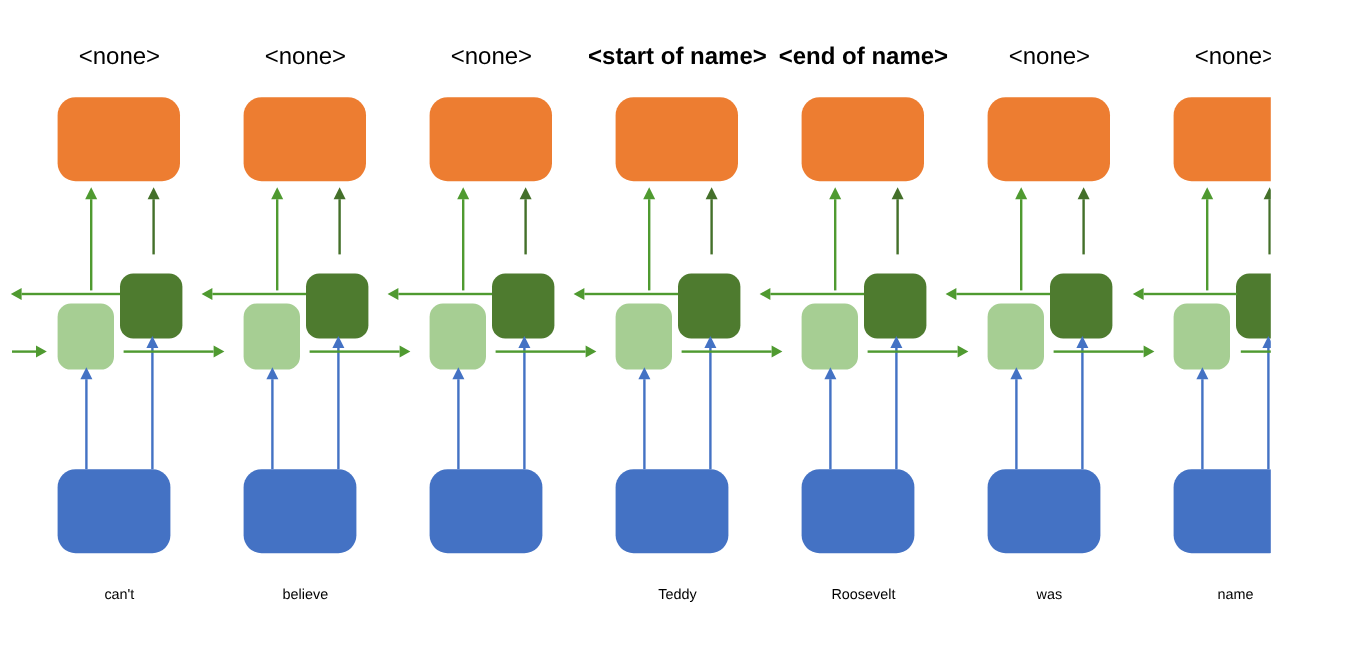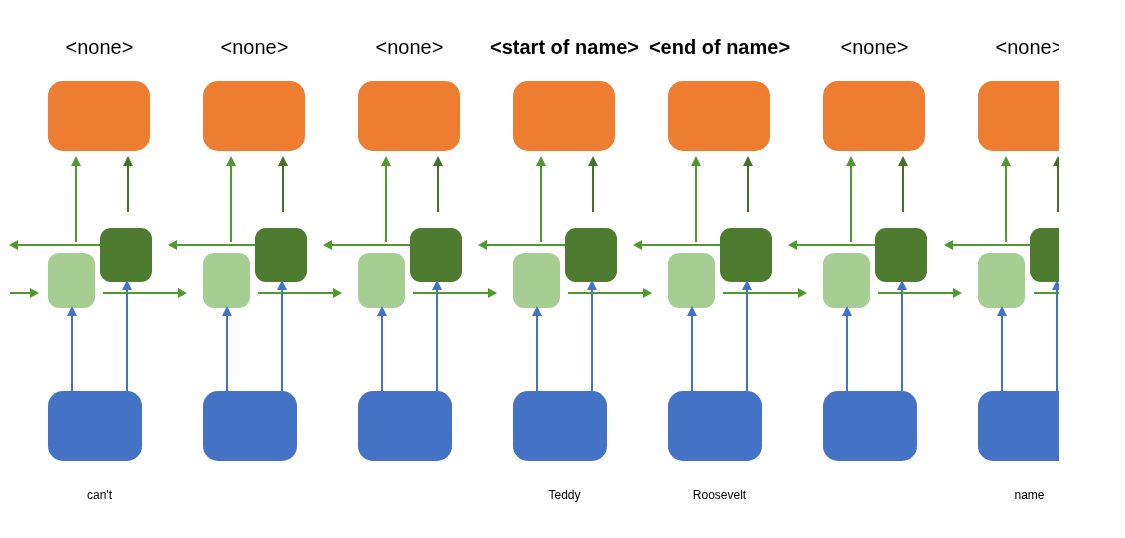"believe" div.word-label { html: none -> <div>believe</div> }
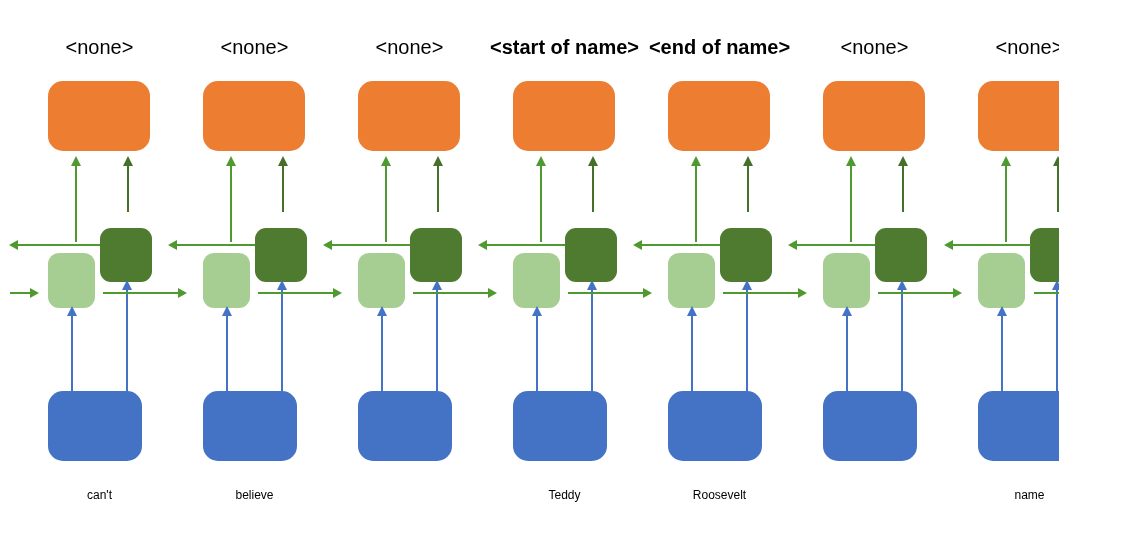"was" div.word-label { html: none -> <div>was</div> }
